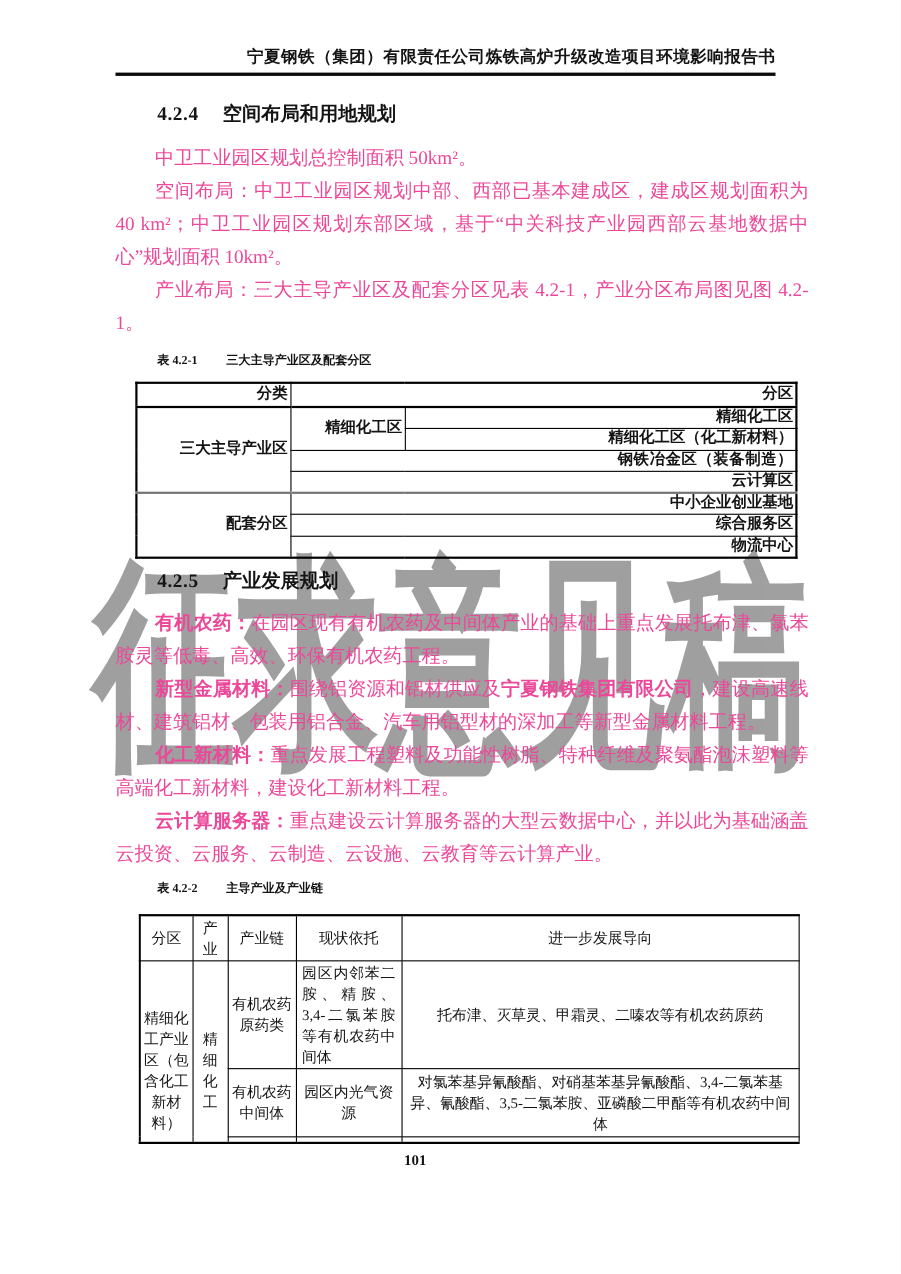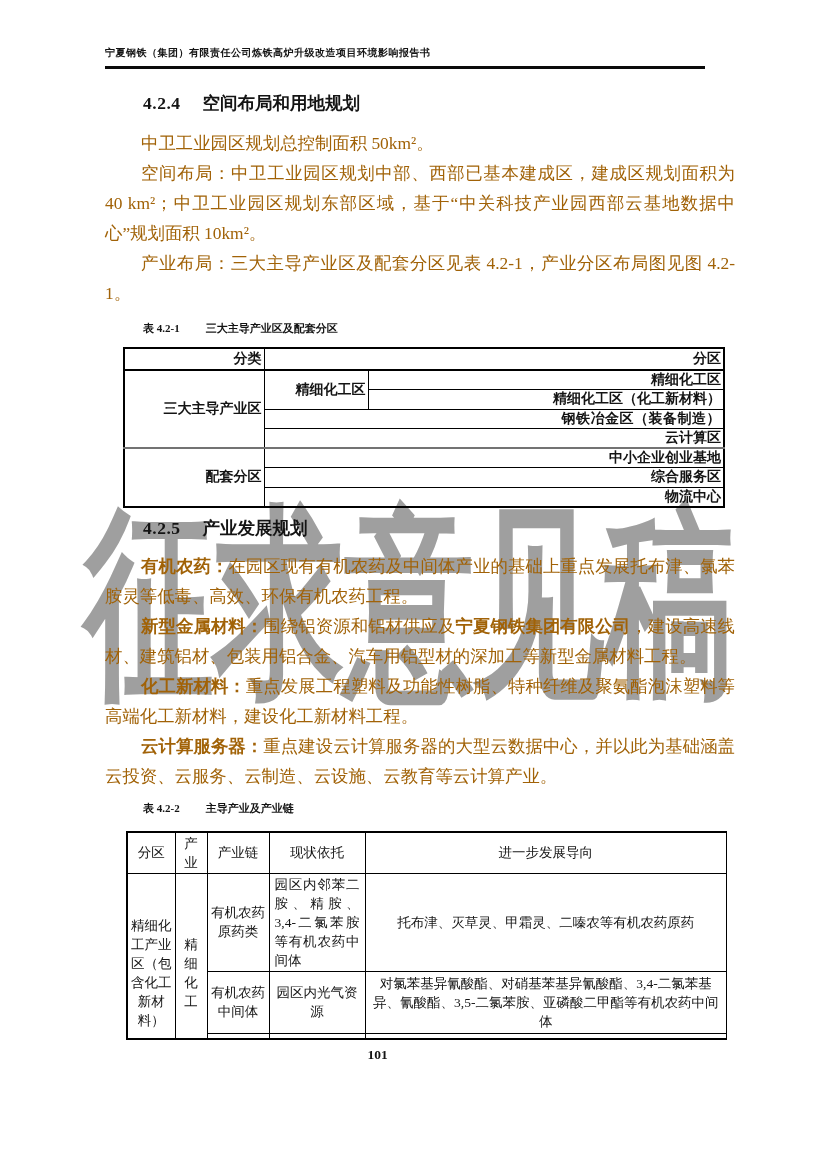"宁夏钢铁（集团）有限责任公司炼铁高炉升级改造项目环境影响报告书" .hdr-title { font-size: 10px -> 15px; text-align: left -> right }
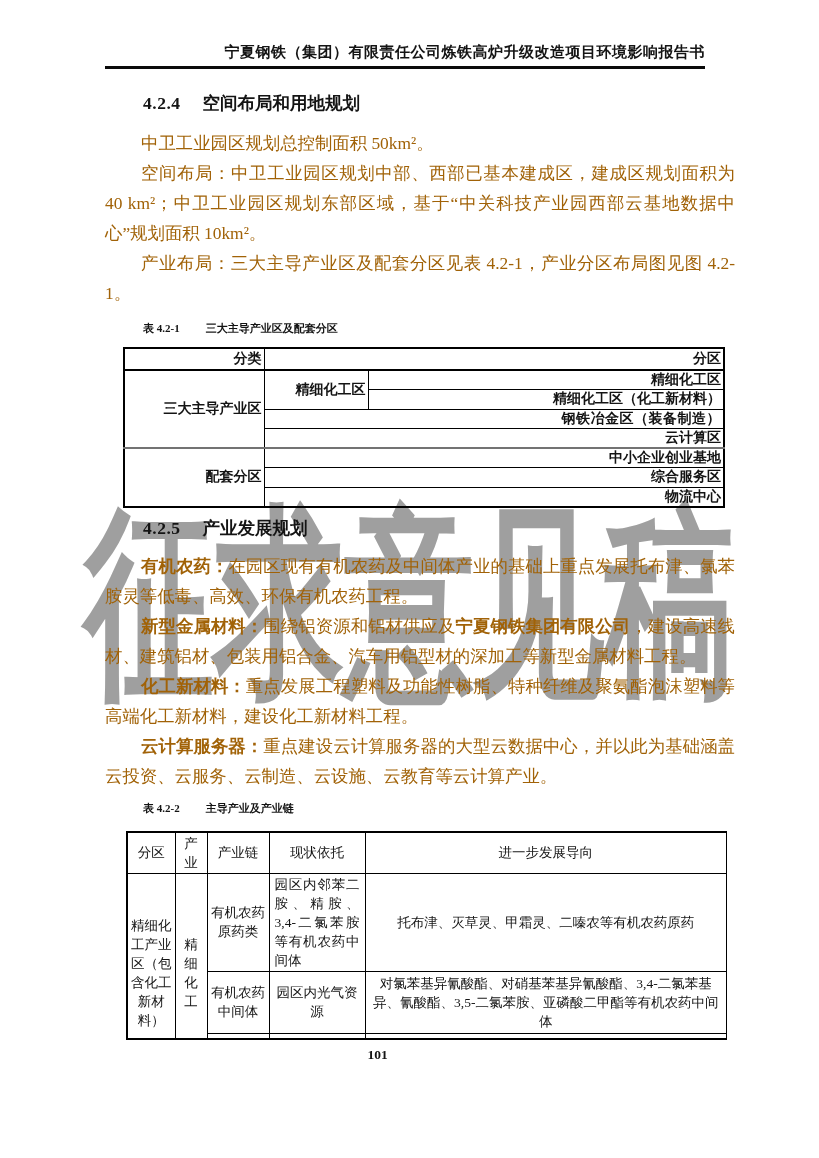"中卫工业园区规划总控制面积 50km²。" p.body { color: #a16207 -> #ec4899 }
